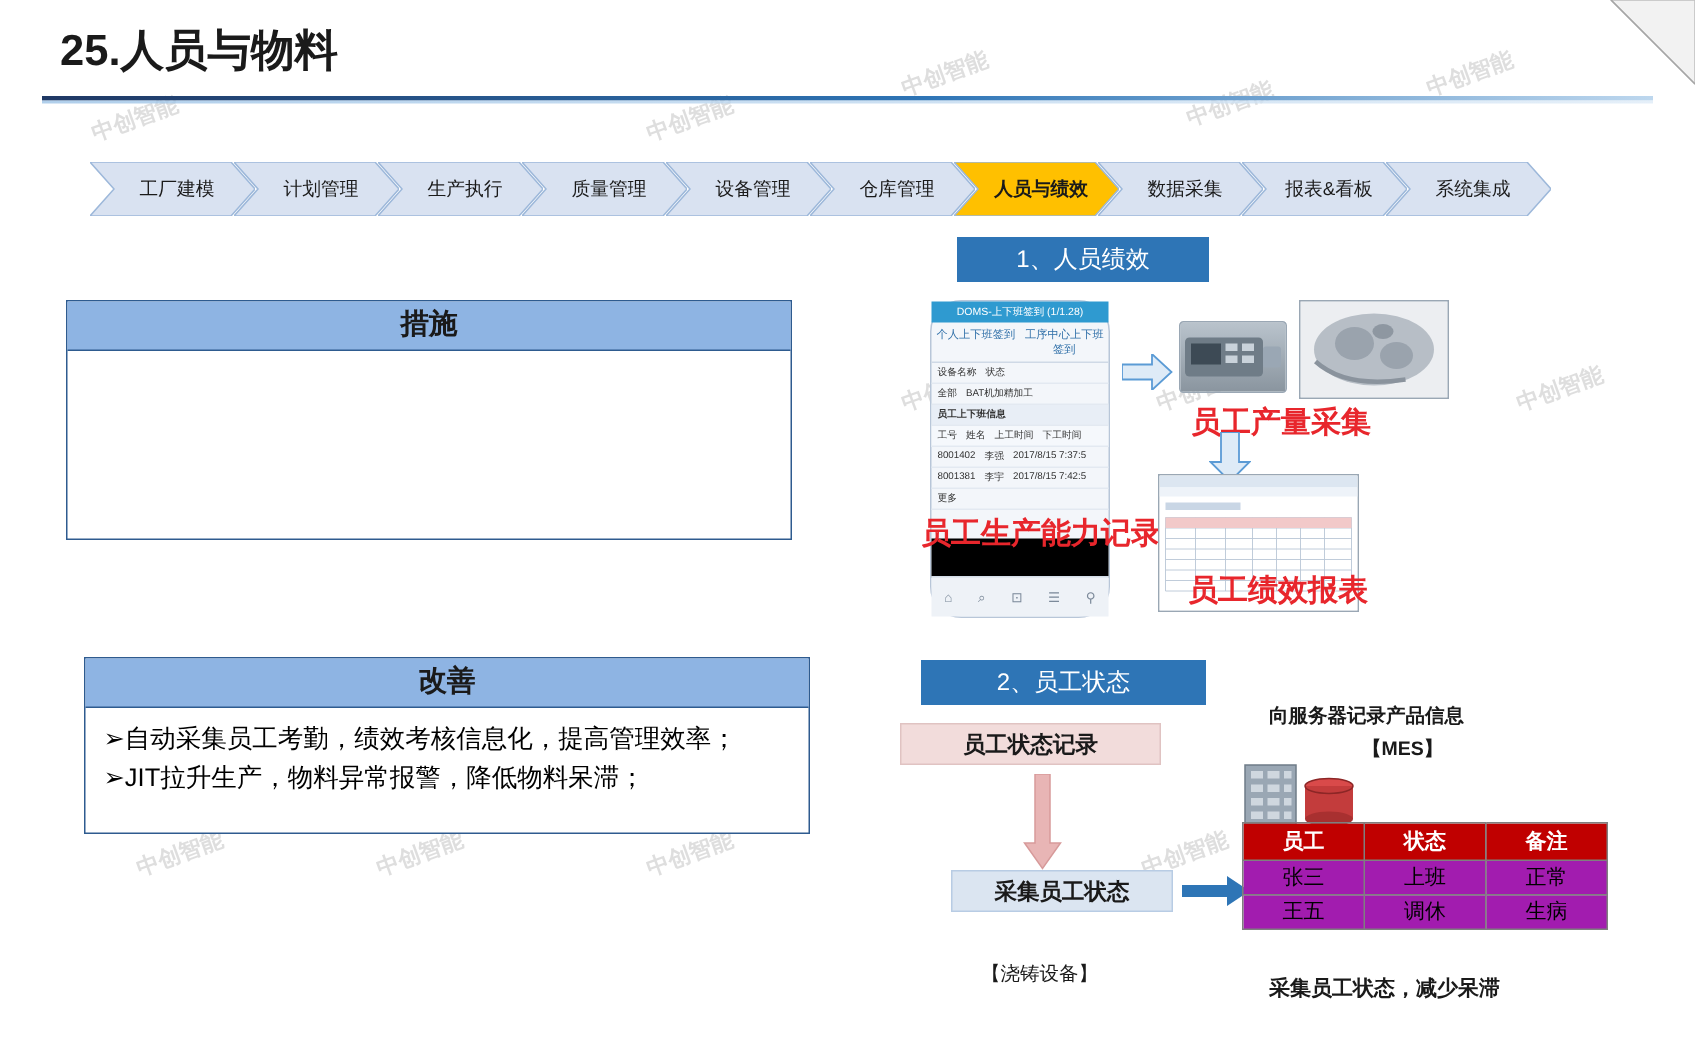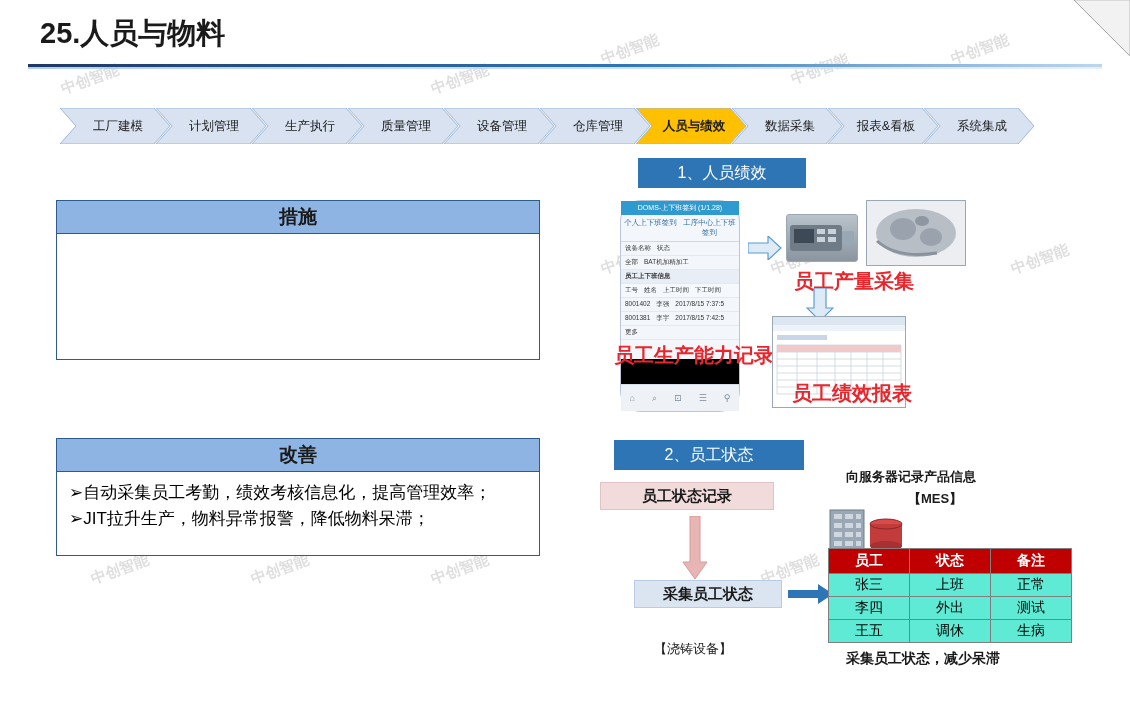"措施" div.panel { left: 56px -> 44px }
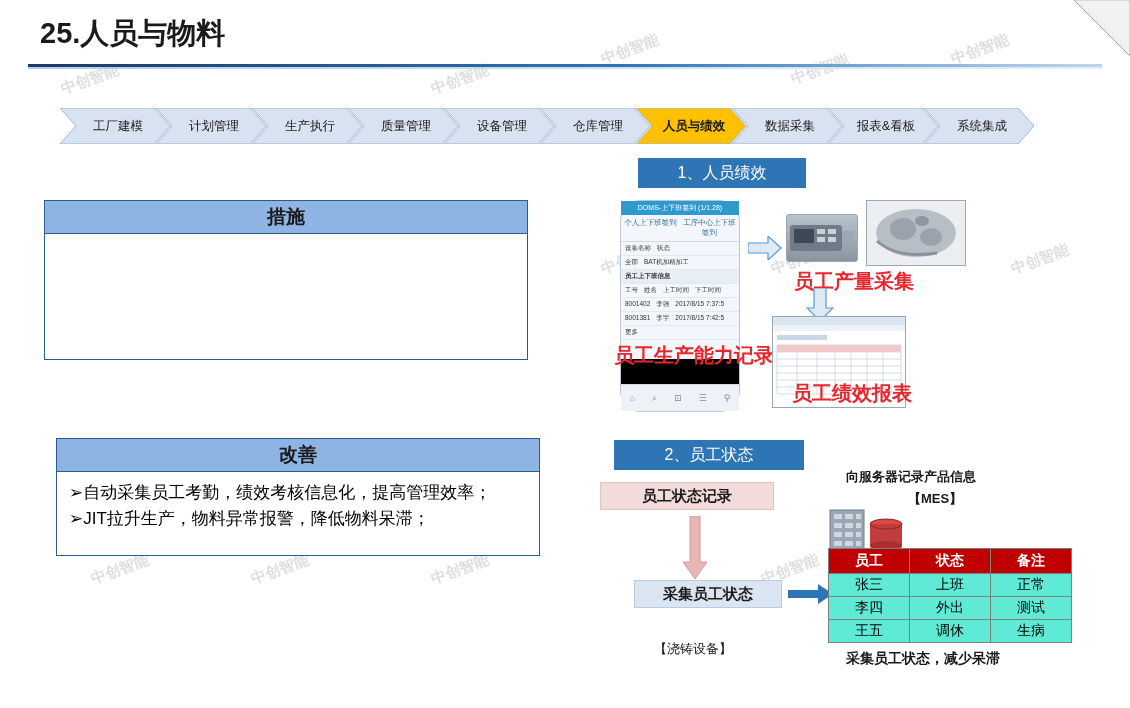"张三" table.status td { background: #5eead4 -> #a21caf }
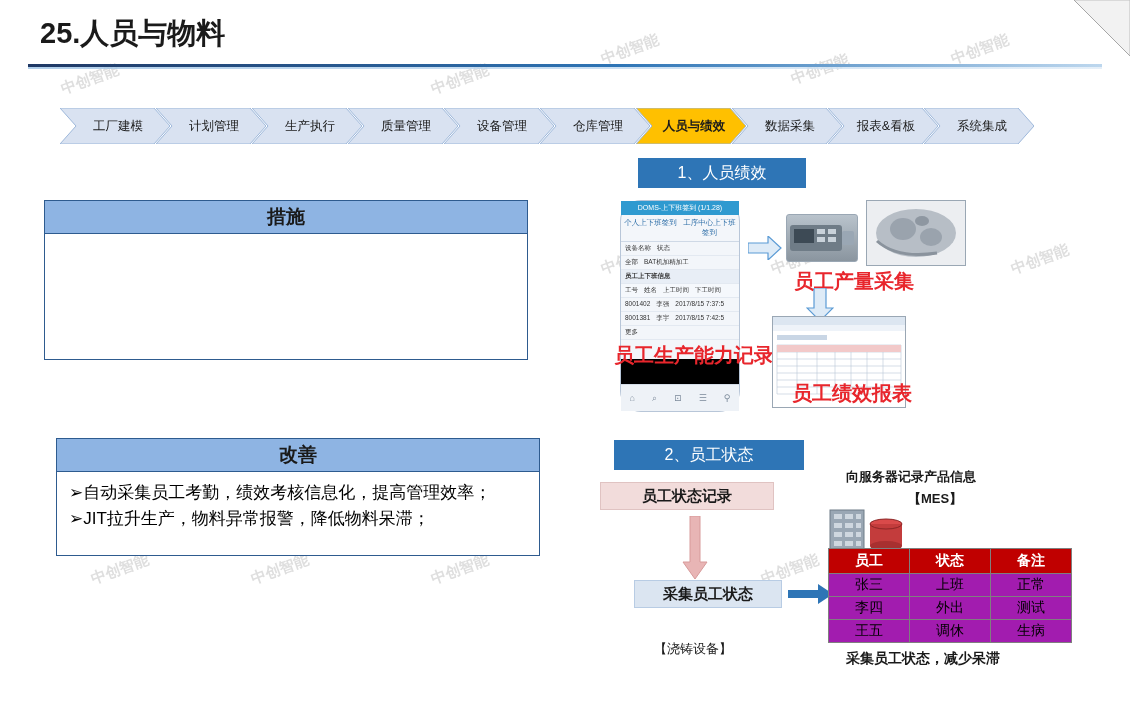"李四" tr { html: <tr> <td>李四</td> <td>外出</td> <td>测试</td> </tr> -> none }
